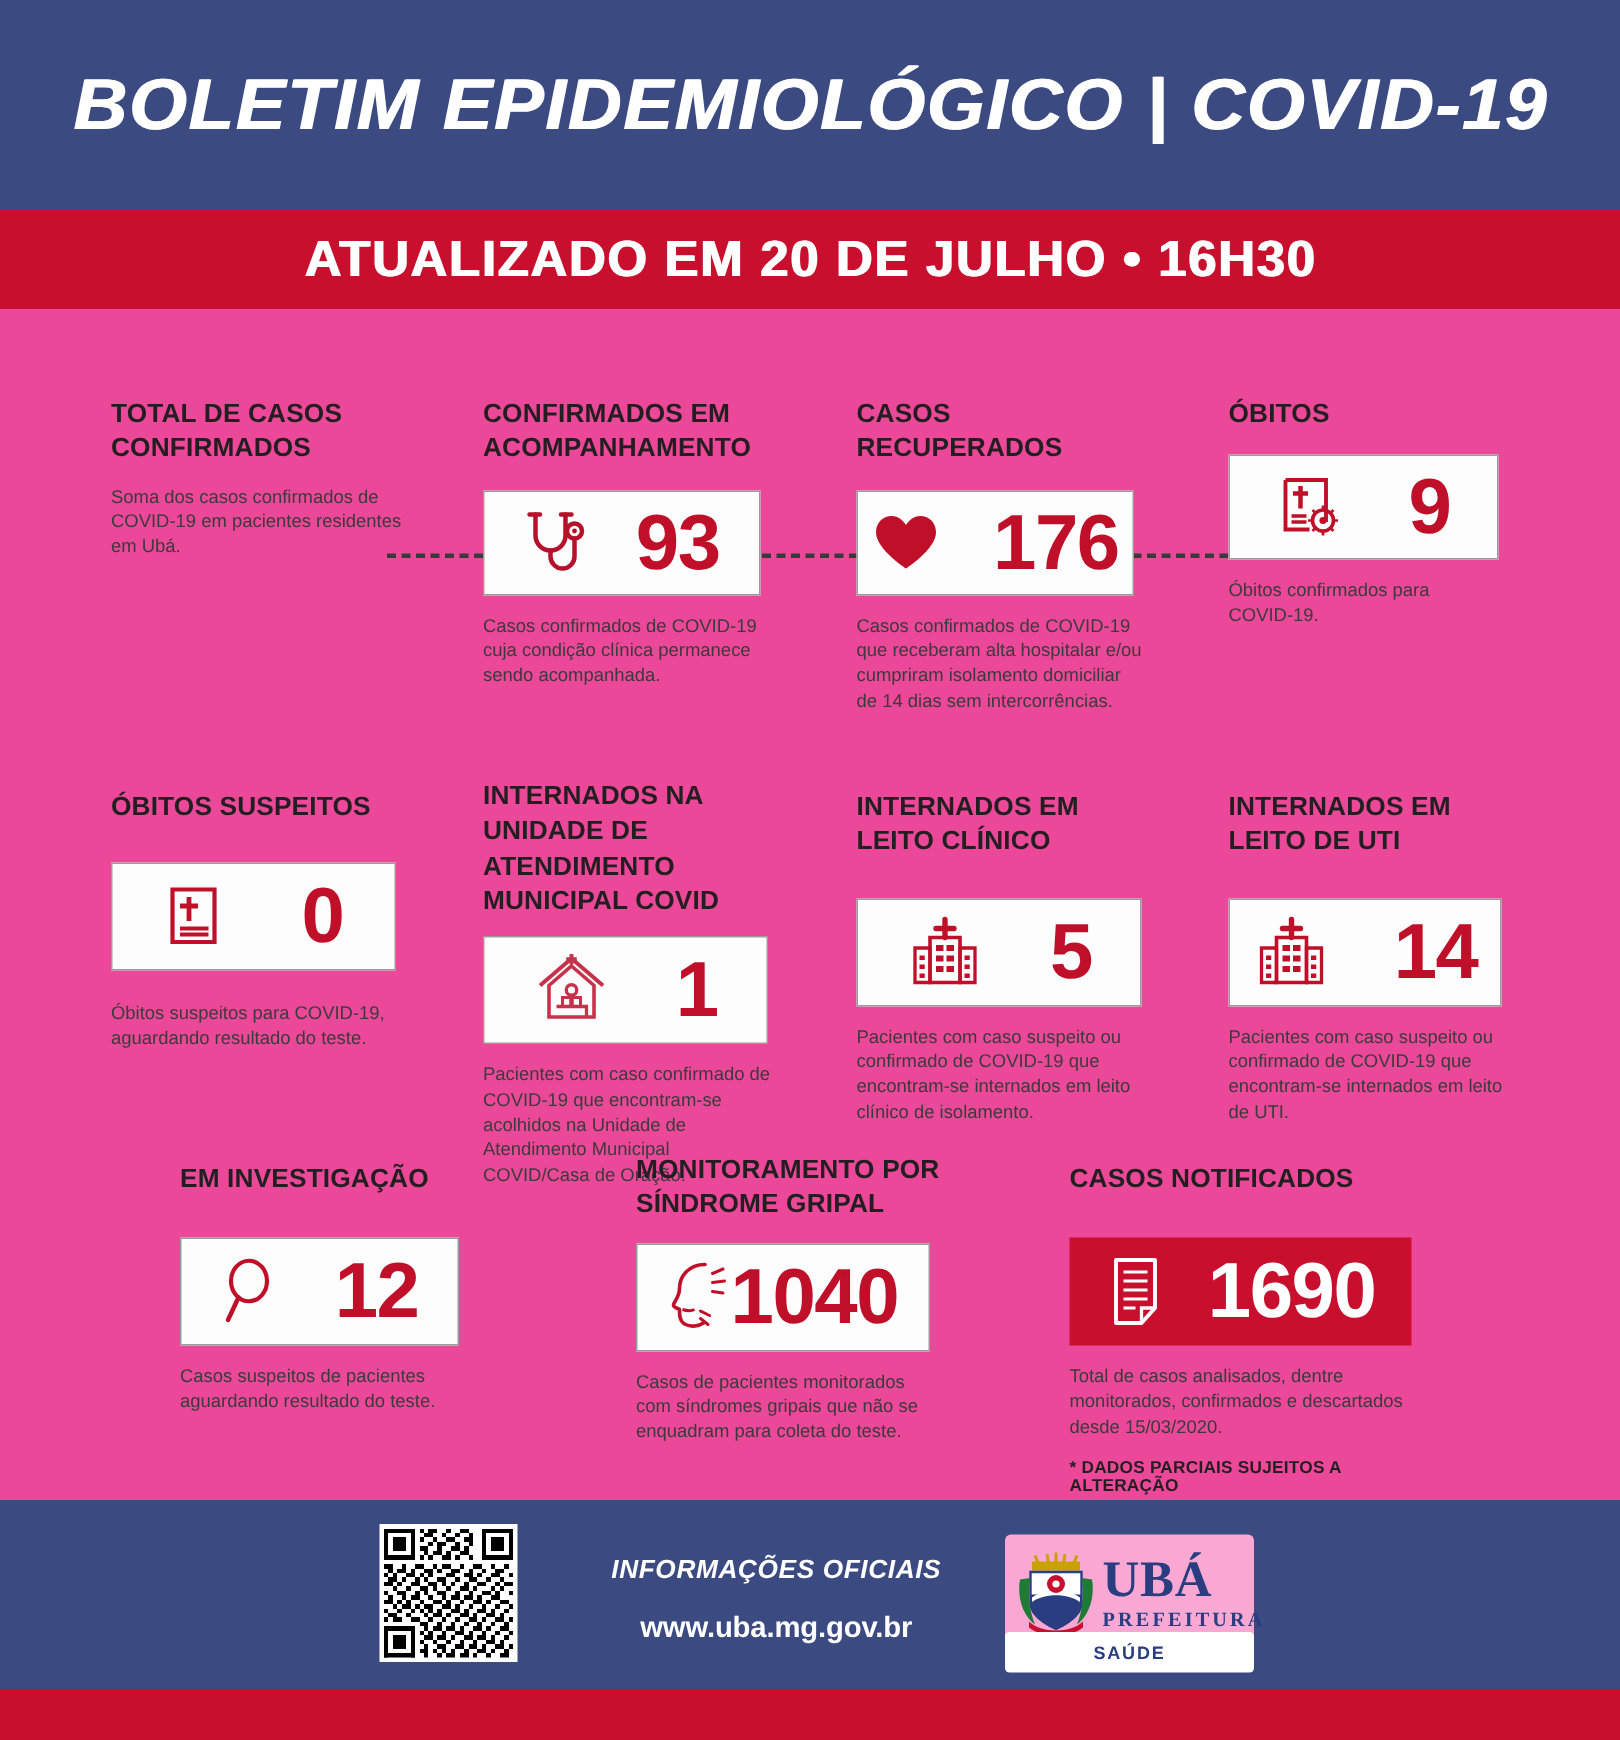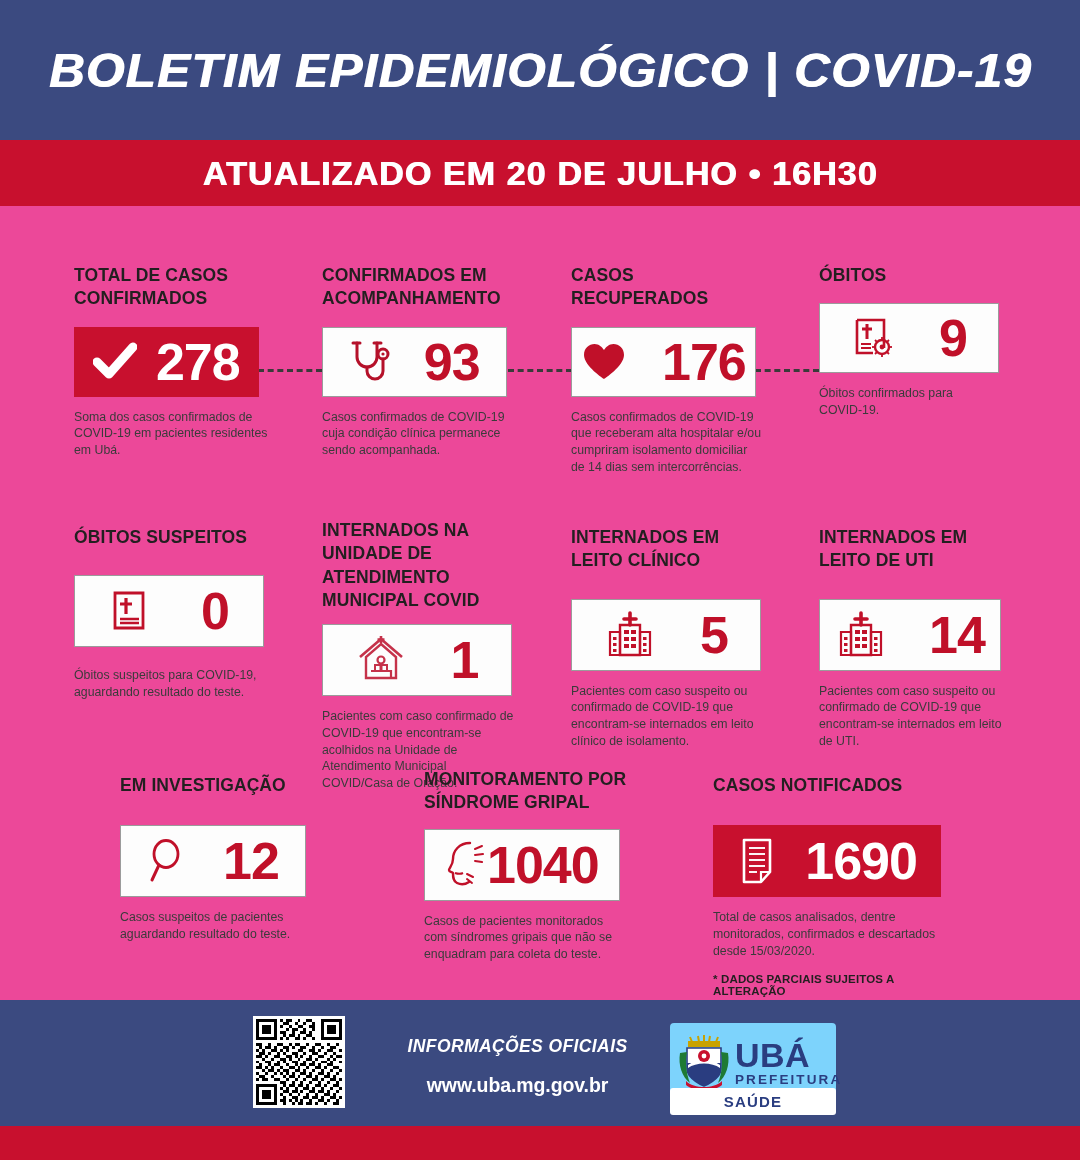"278" div.stat-box { html: <div> <span> <svg> <path></path> </svg> </span> <span>278</span> </div> -> none }
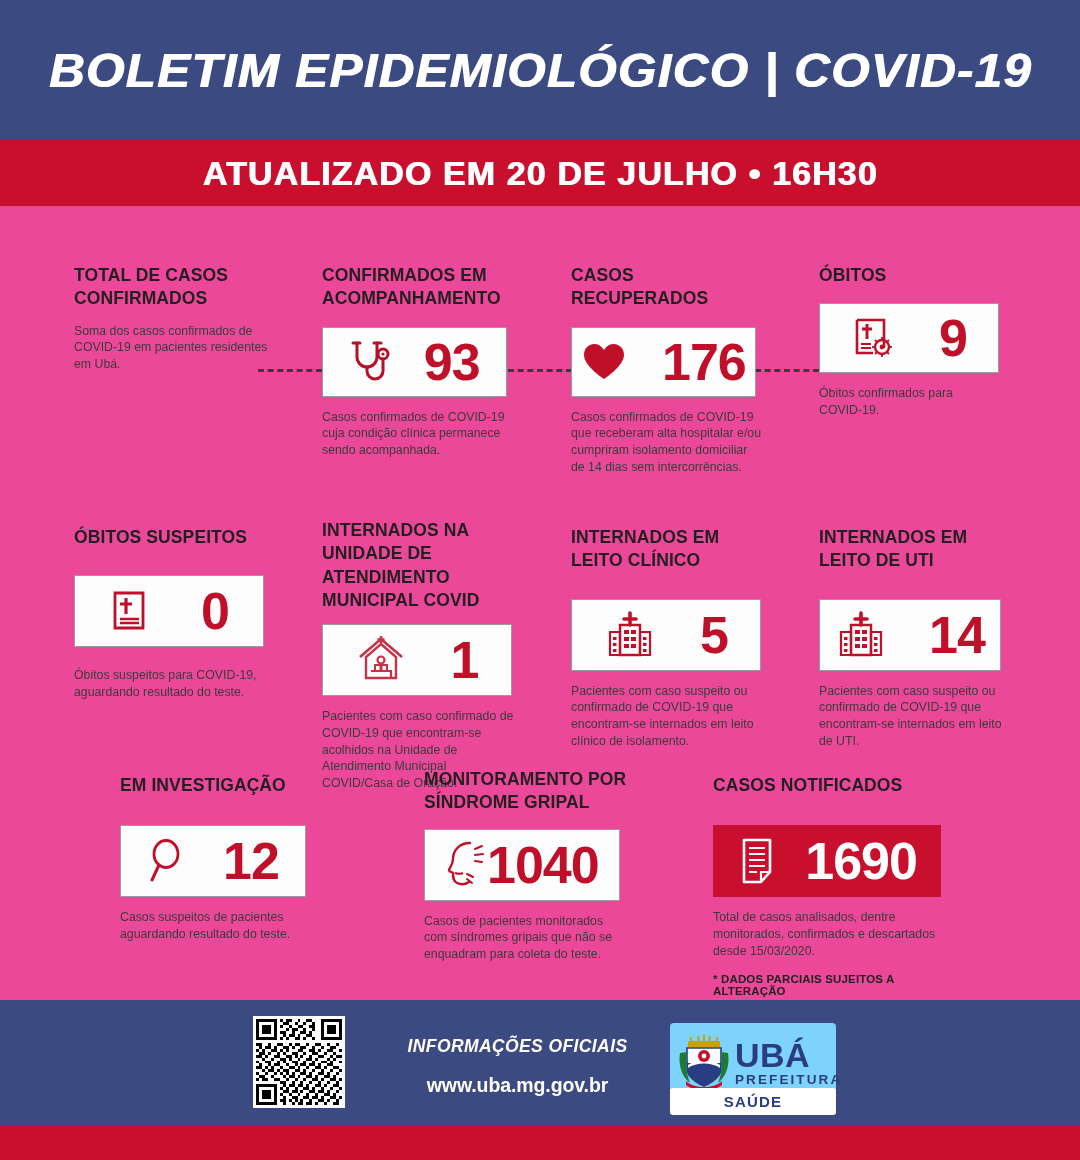"UBÁ" .logo-box { background: #7dd3fc -> #f9a8d4; font-family: none -> Liberation Serif, serif }
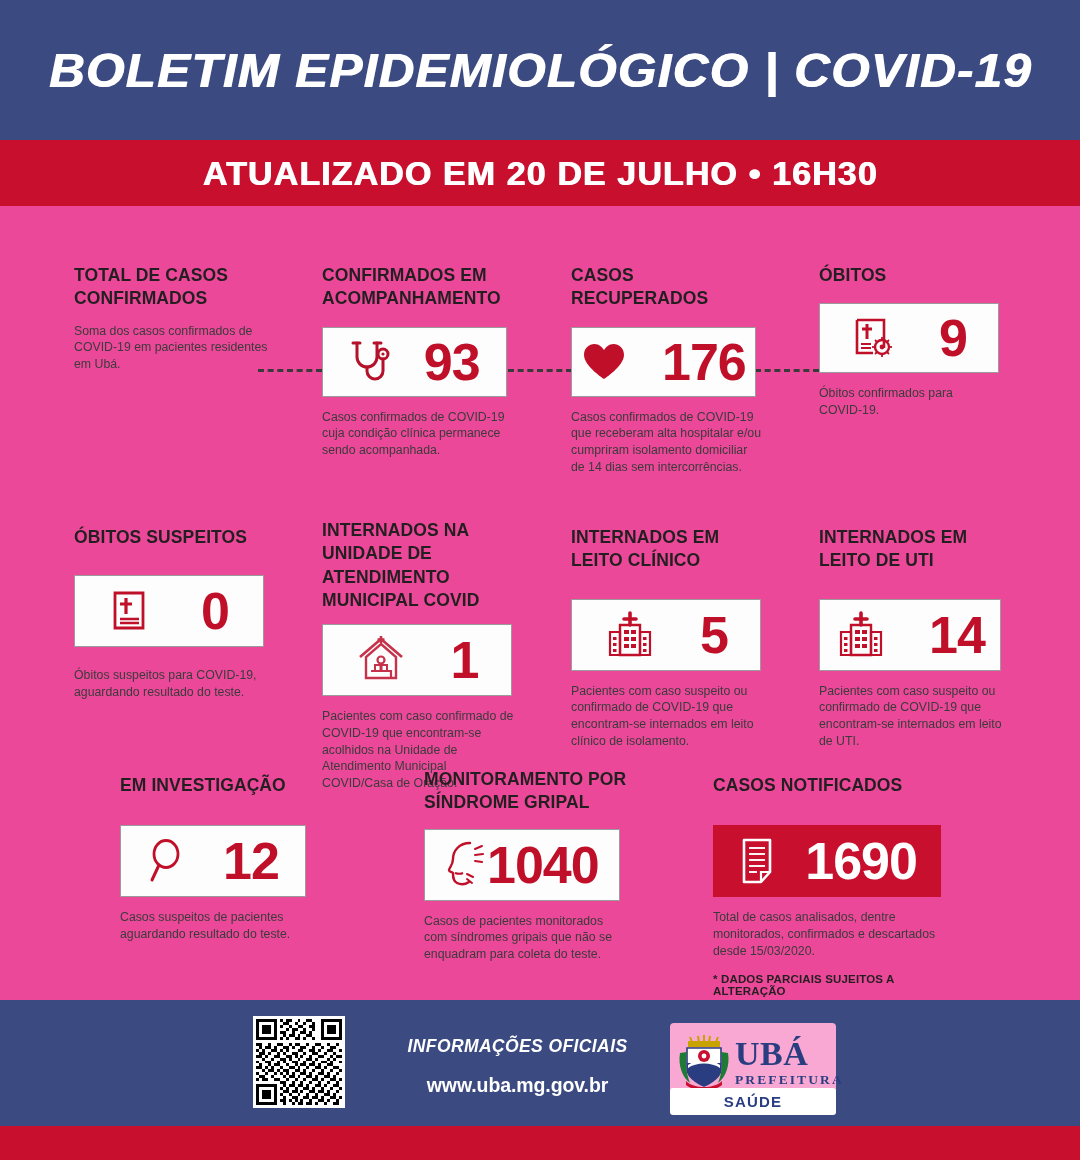"SAÚDE" .saude-text { font-size: 15px -> 12px }
